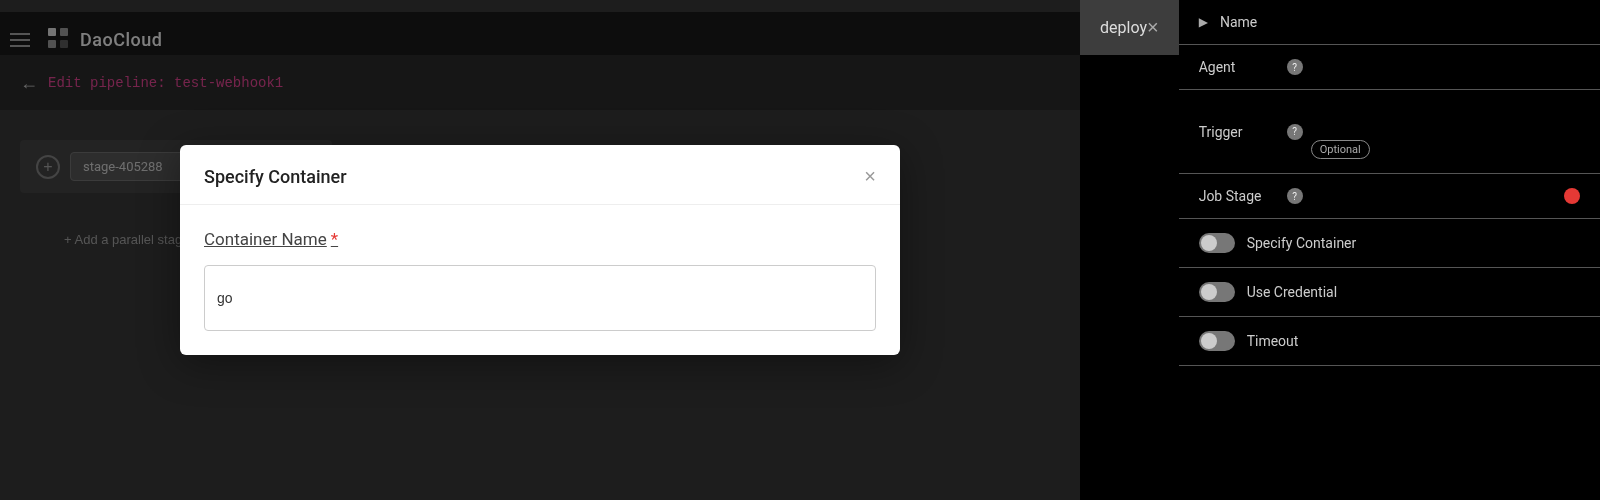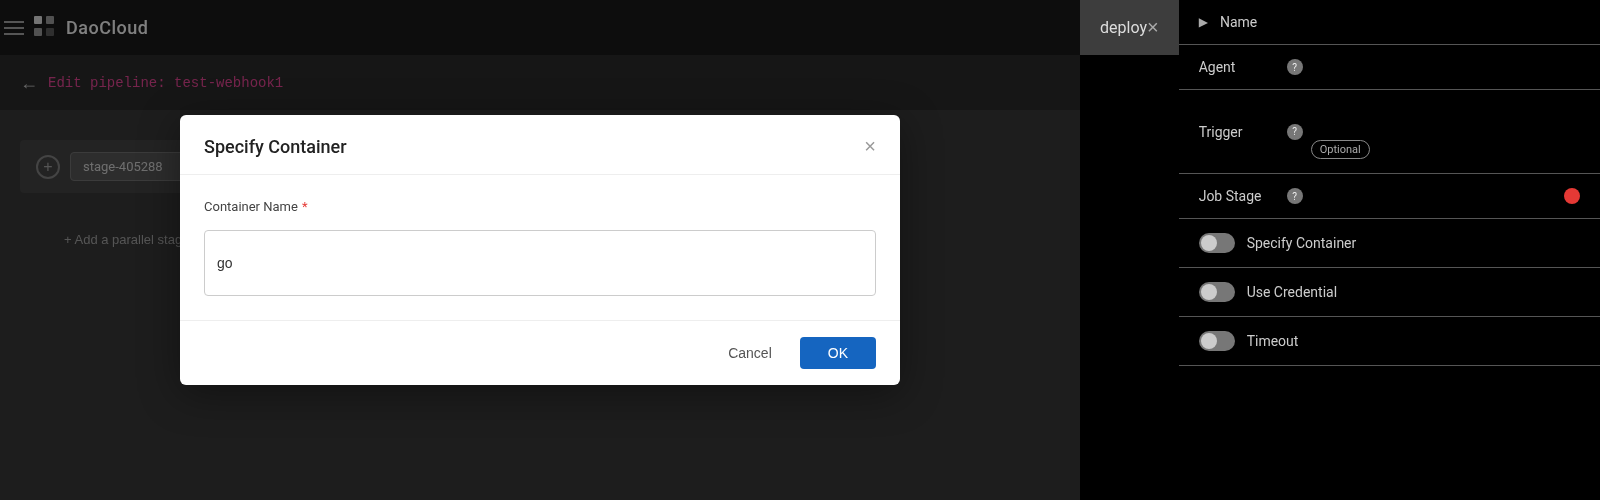"DaoCloud" .top-nav { gap: 6px -> 14px; padding: 0 4px -> 0 10px; top: 0 -> 12px }
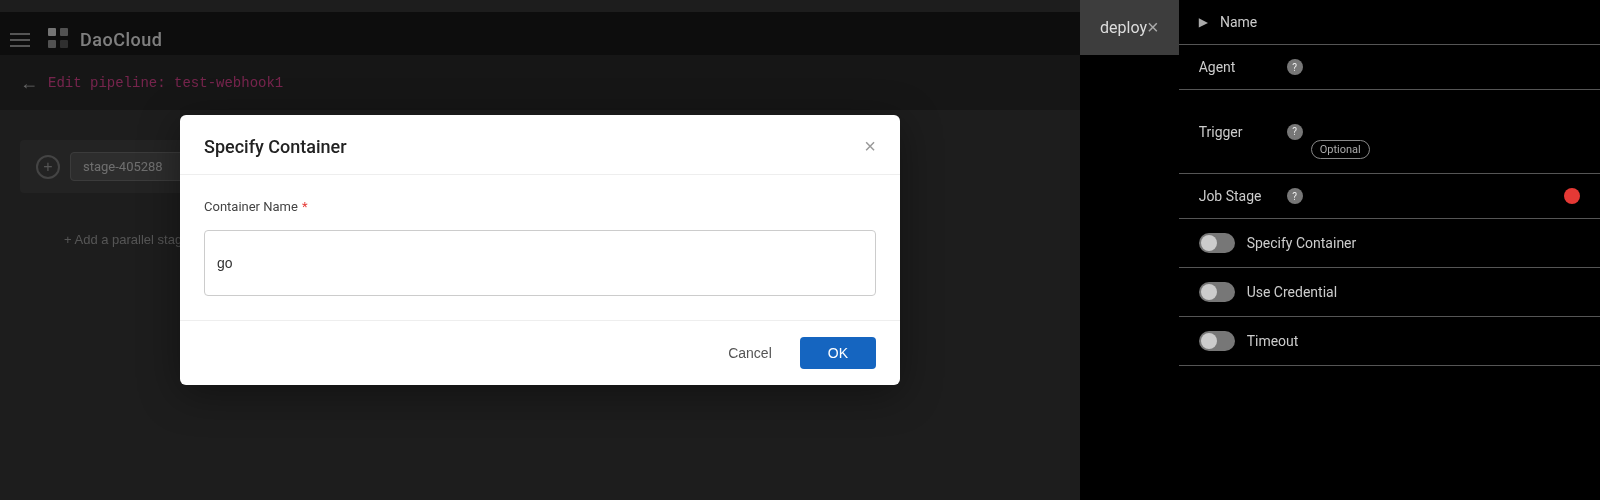"Container Name" .form-field-label { font-size: 13px -> 17px; text-decoration: none -> underline }
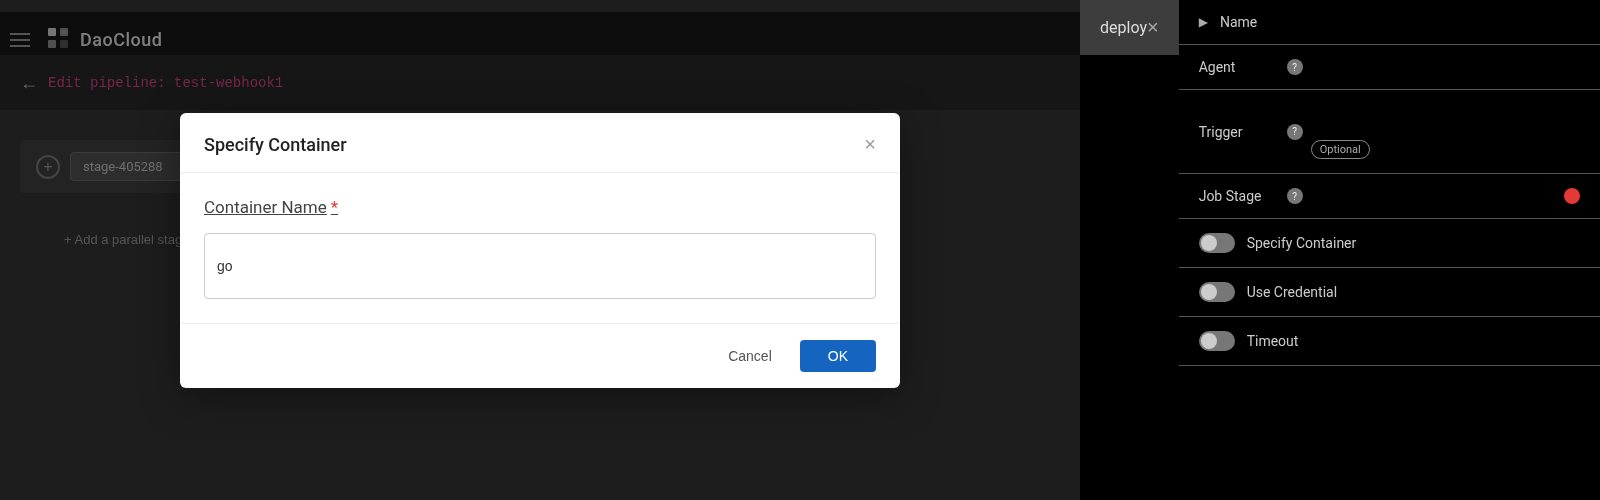"Cancel" div.modal-footer { html: <div> <button>Cancel</button> <button>OK</button> </div> -> none }
